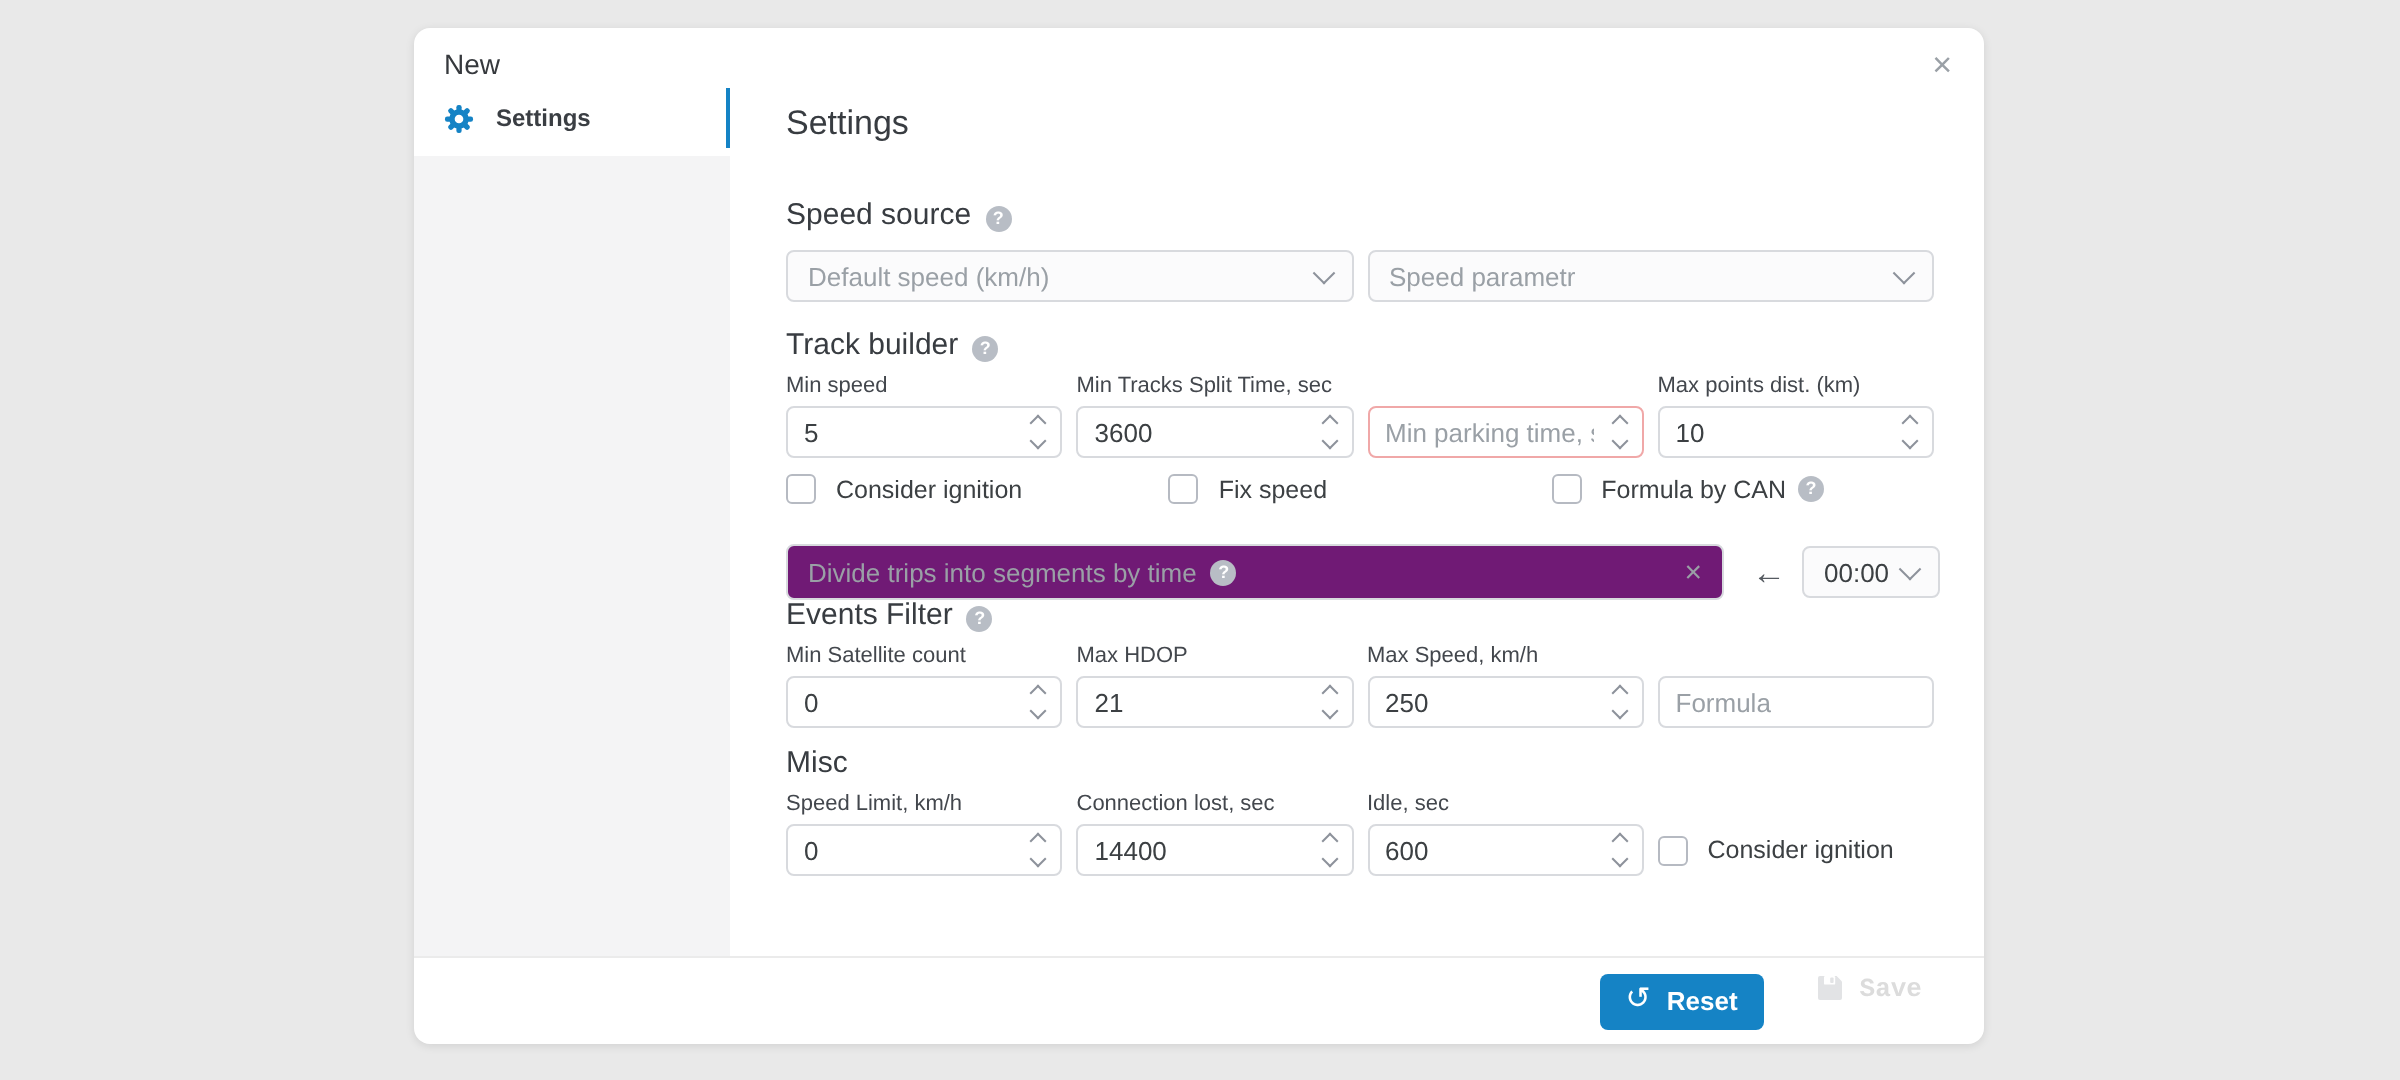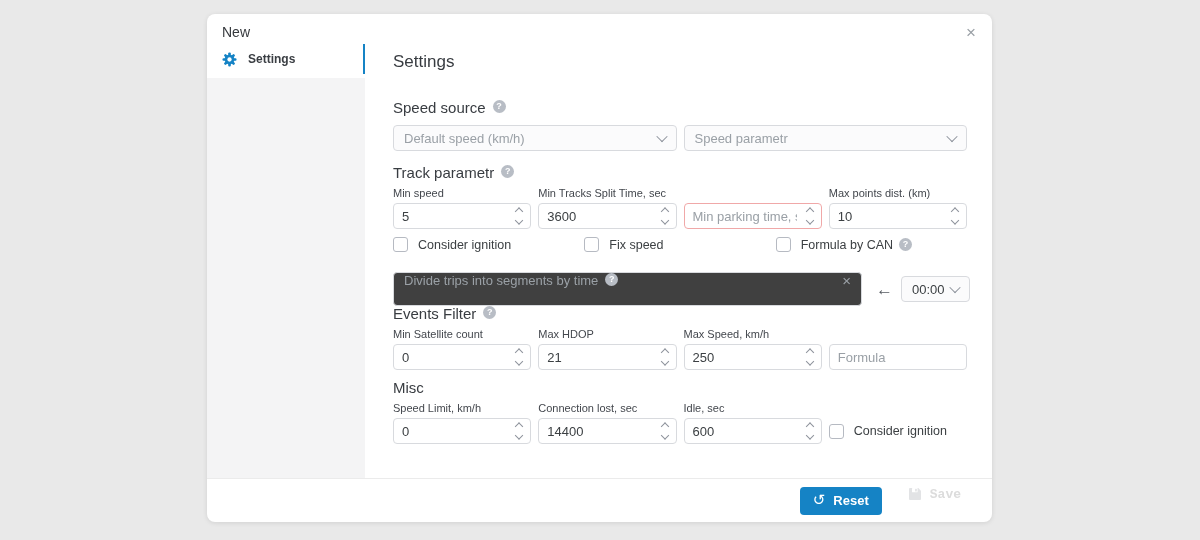"Speed source" .sec-title { align-items: flex-start -> flex-end }
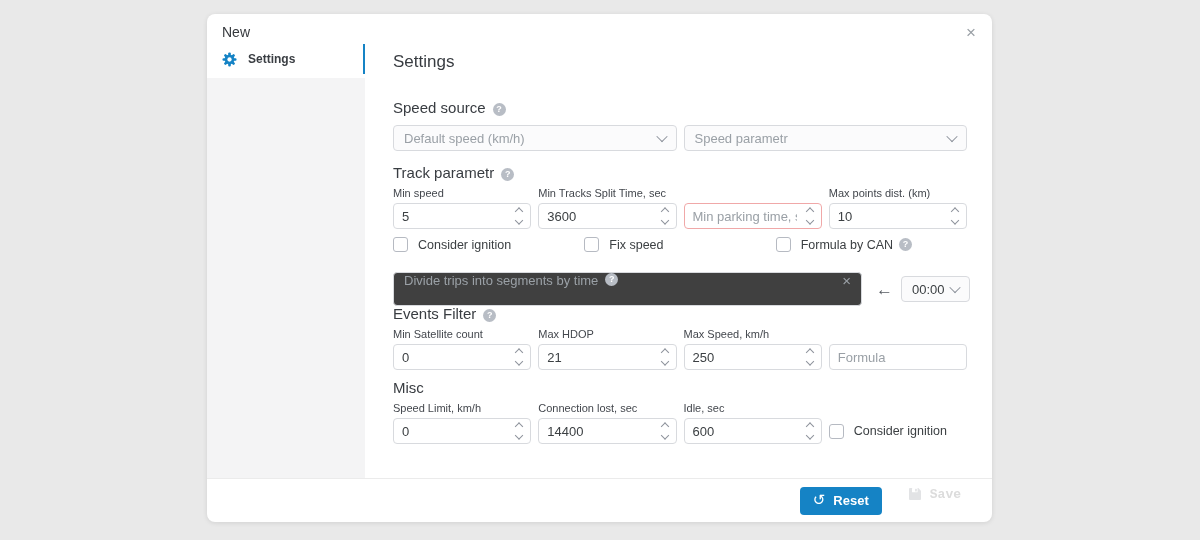"Track parametr" span { text: parametr -> builder }
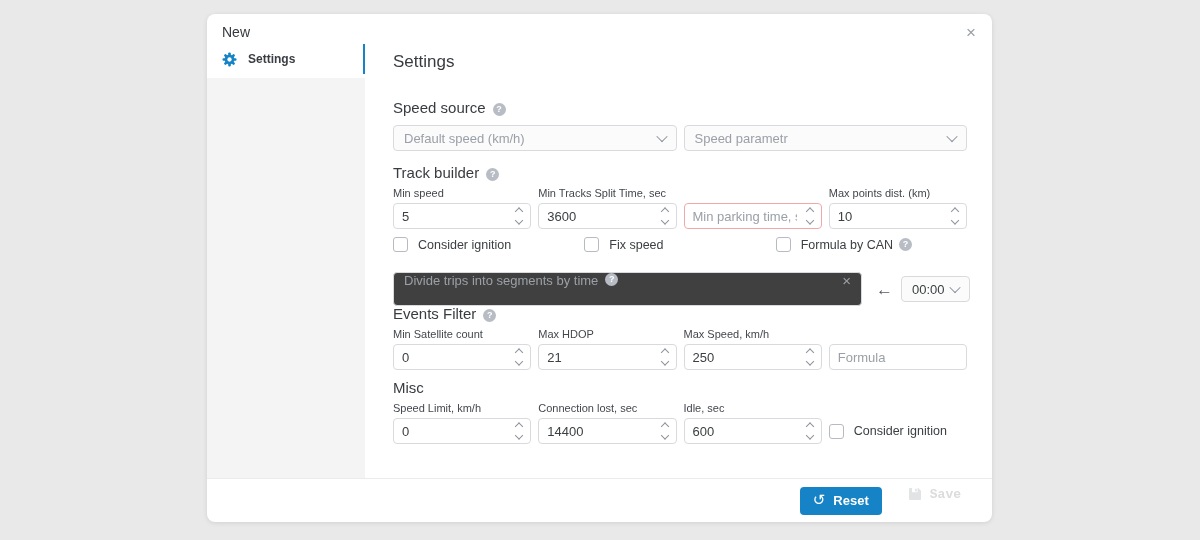"Divide trips into segments by" .combo { align-items: none -> center; background: #404040 -> #701a75; height: 34px -> 28px }
